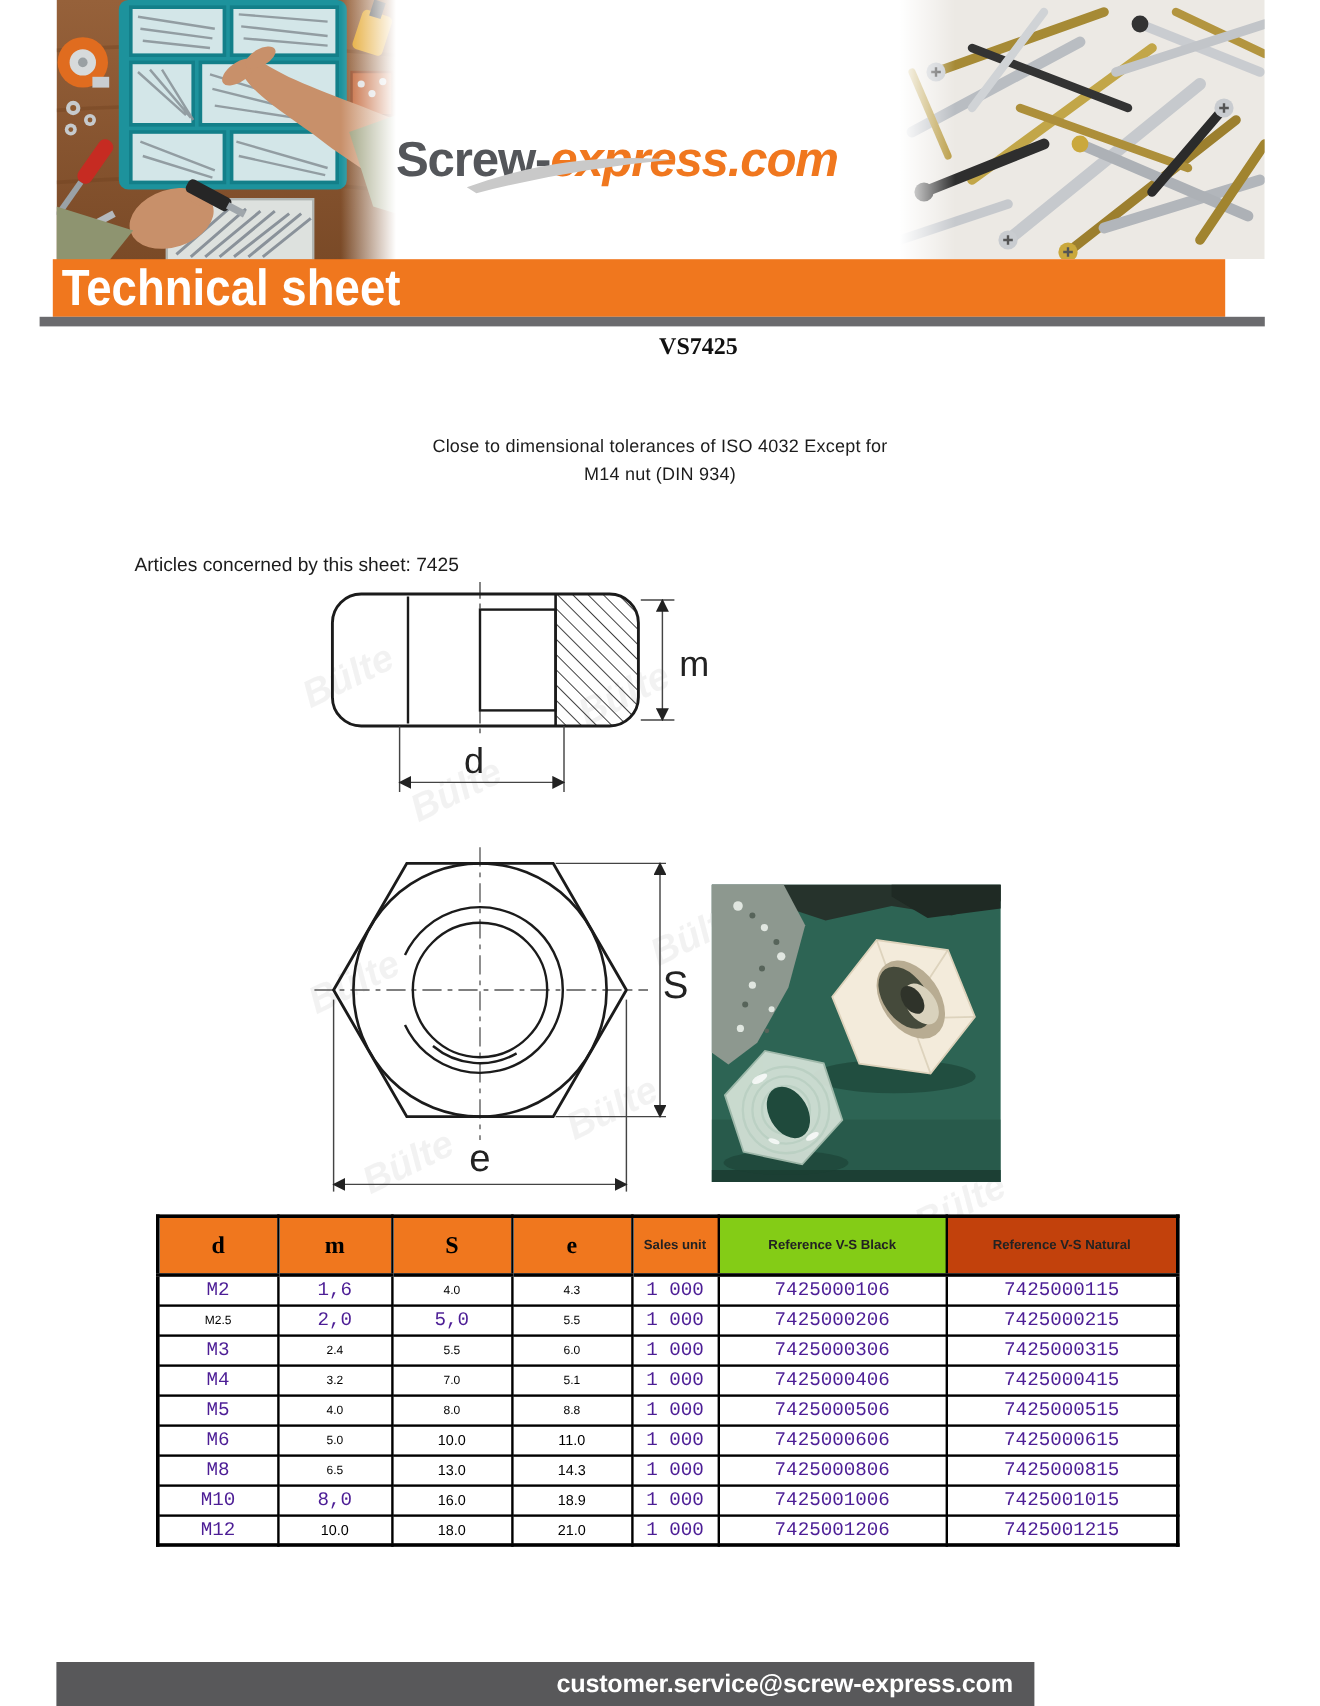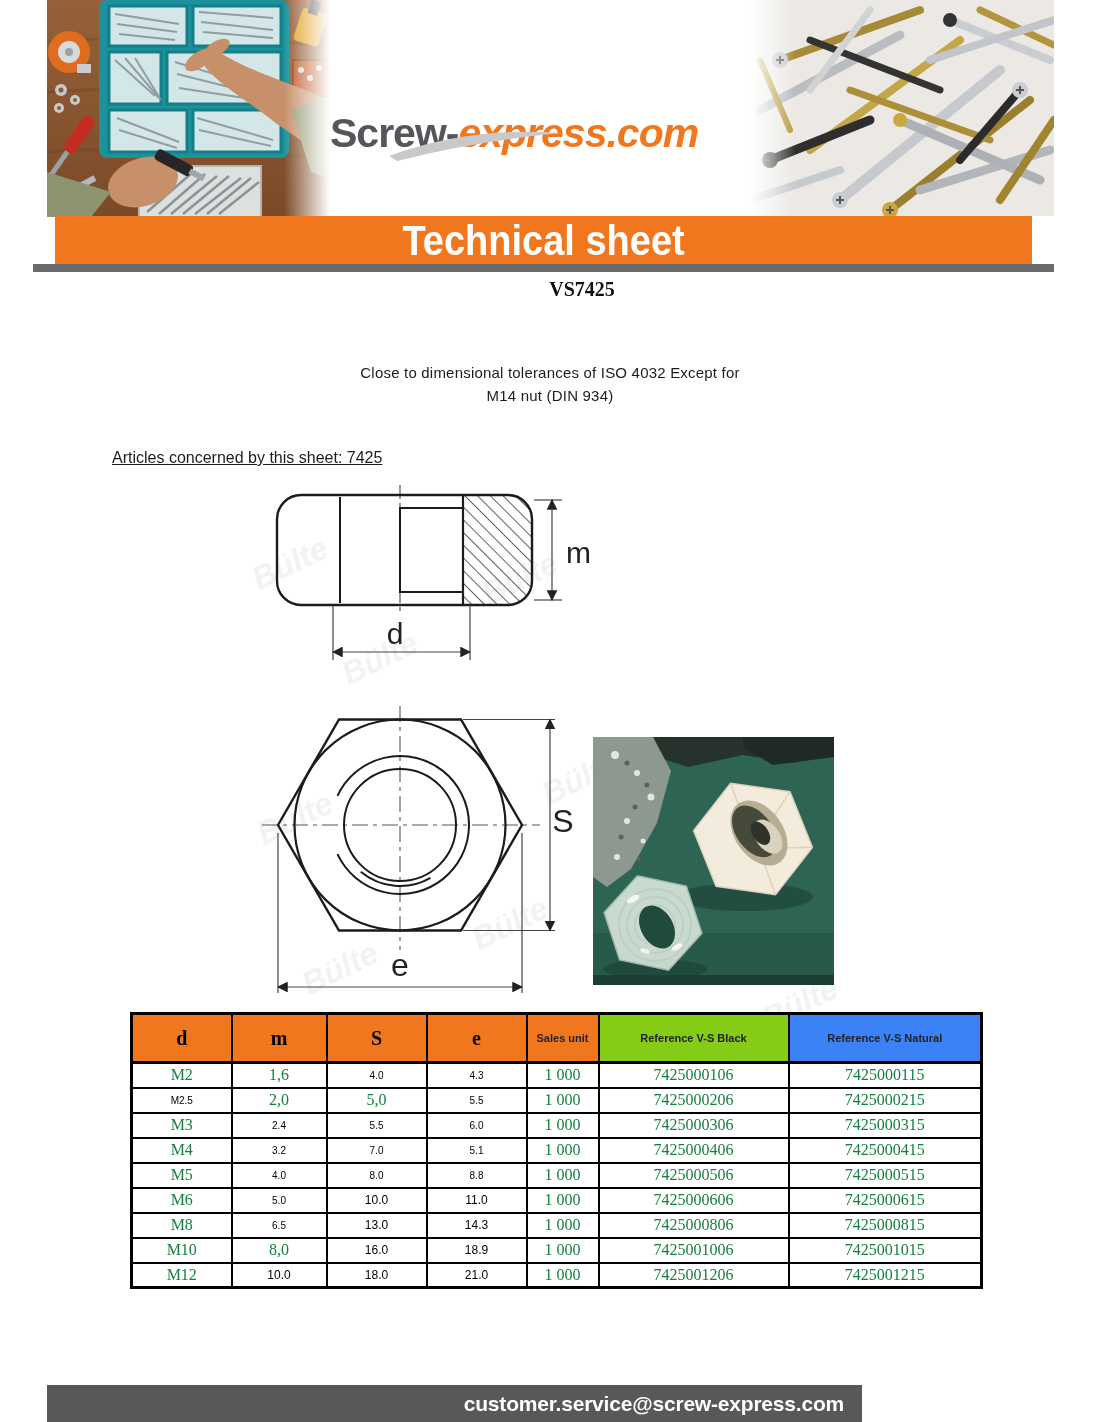"Technical sheet" .banner { left: 55px -> 44px; text-align: center -> left }
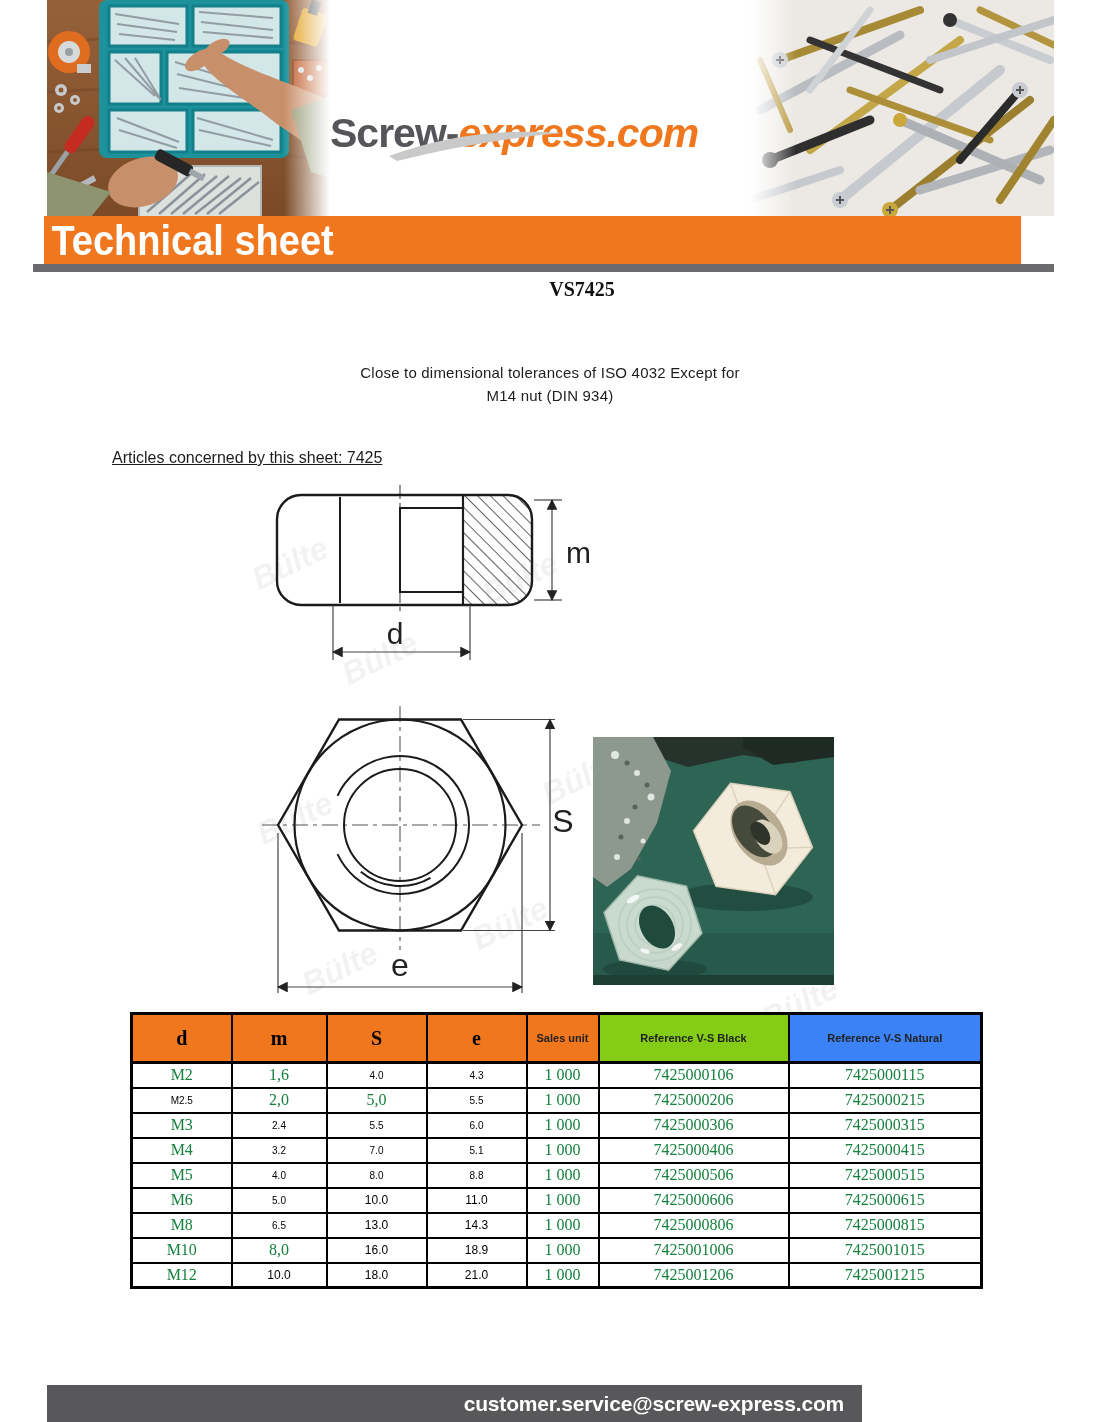"Articles concerned by this sheet:" .articles { text-decoration: underline -> none; top: 449px -> 463px }
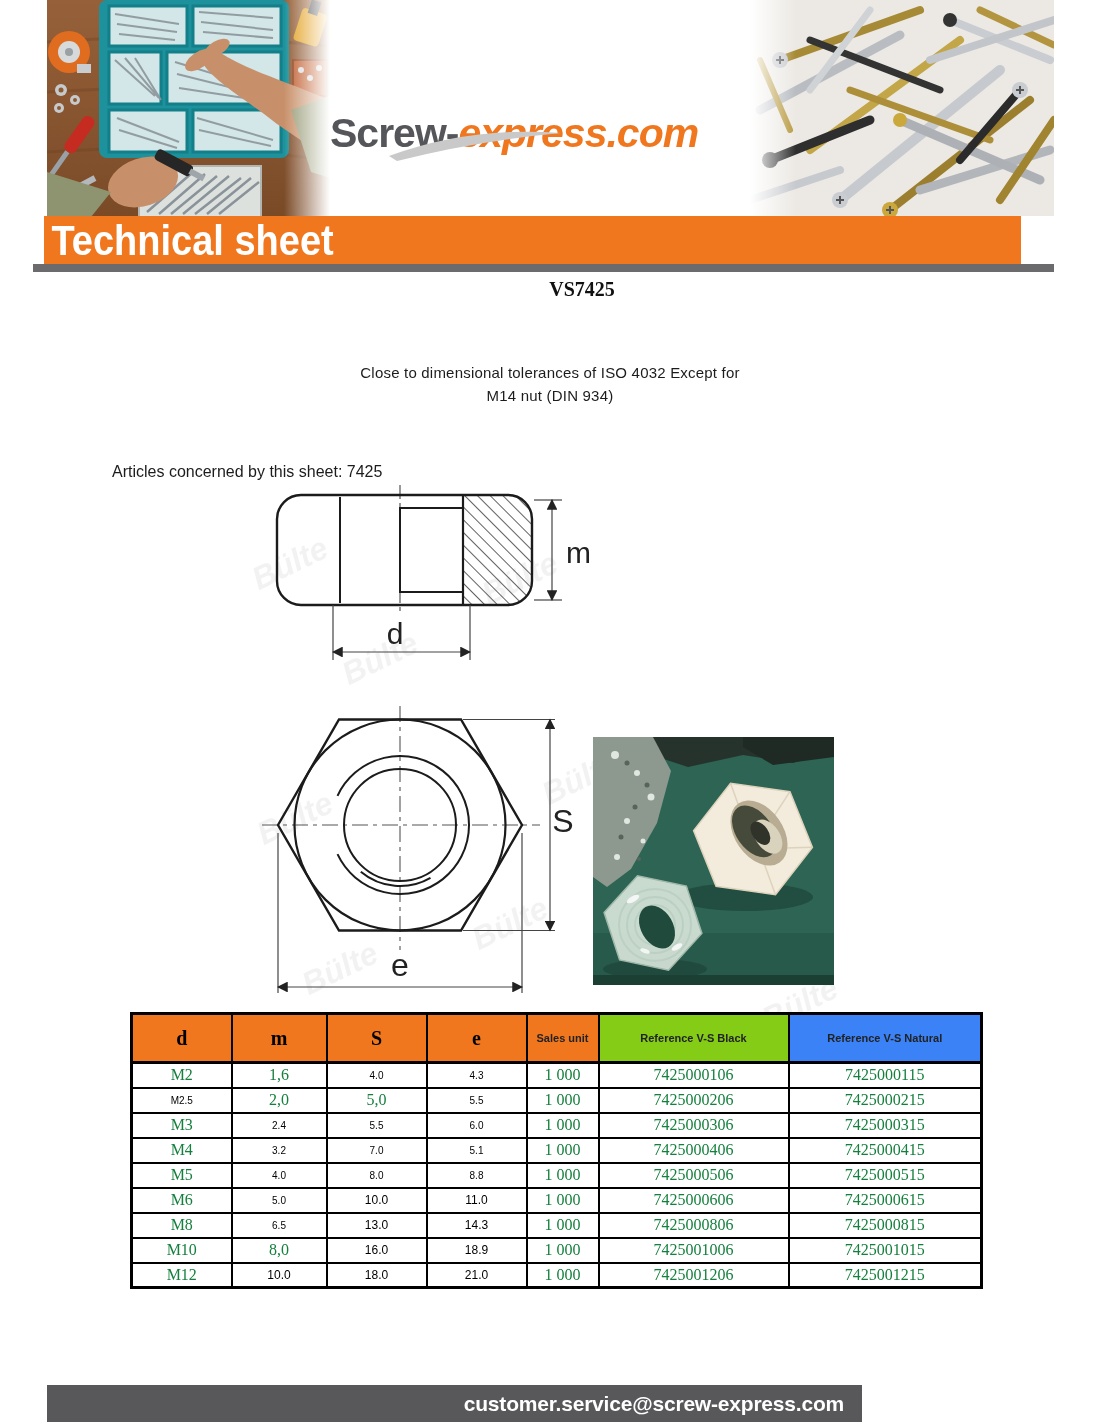"Reference V-S Natural" th.h-small { background: #3b82f6 -> #c2410c }
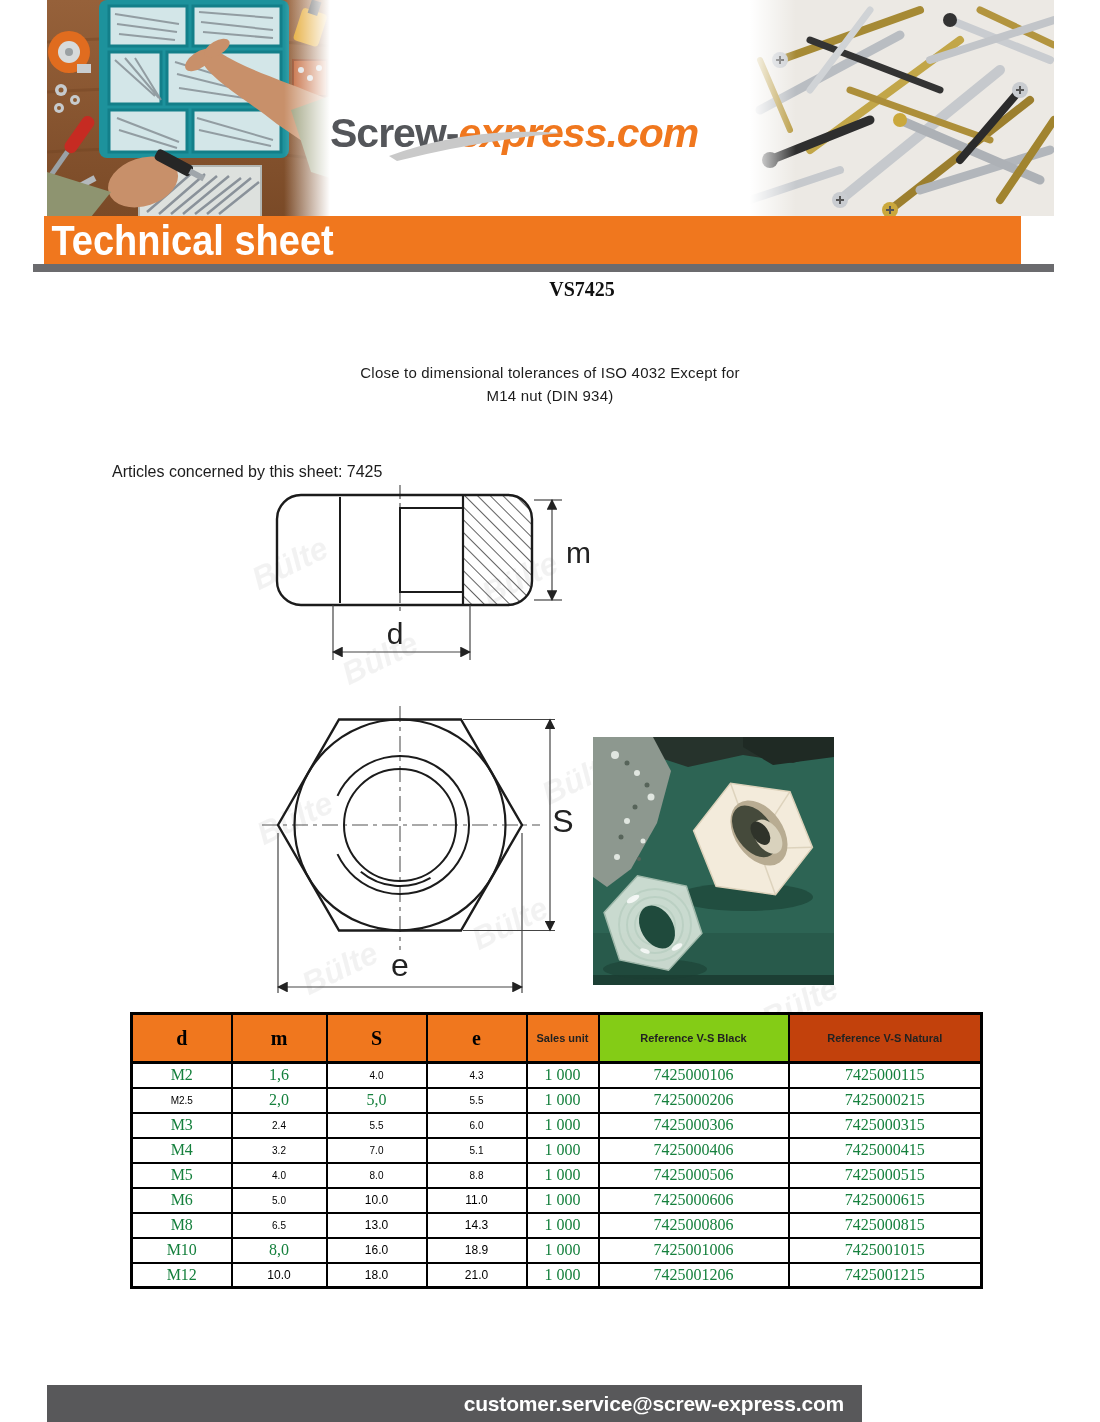"M2" .c-L { color: #15803d -> #4c1d95; font-family: Liberation Serif, serif -> Liberation Mono, monospace }
